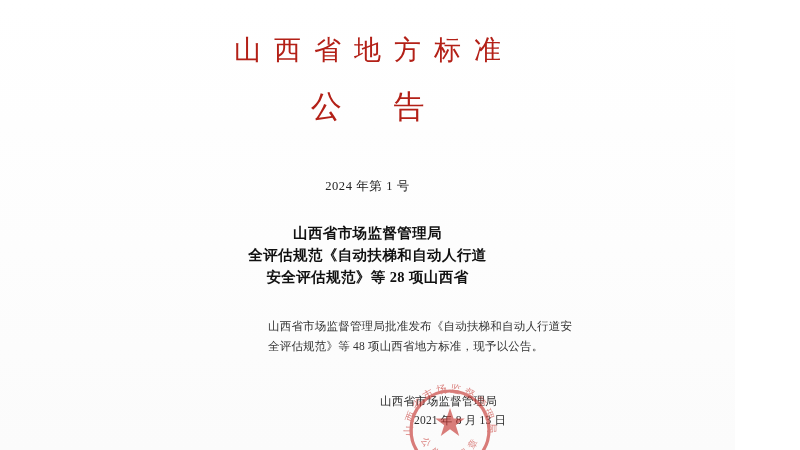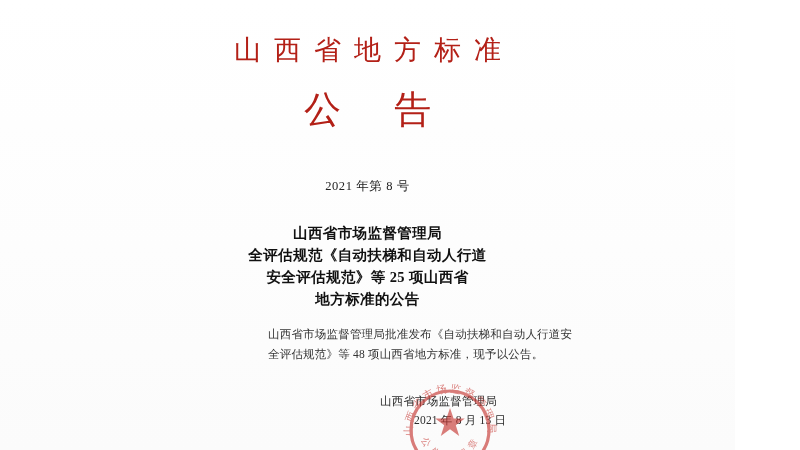"公 告" .masthead-sub { font-size: 37px -> 31px }
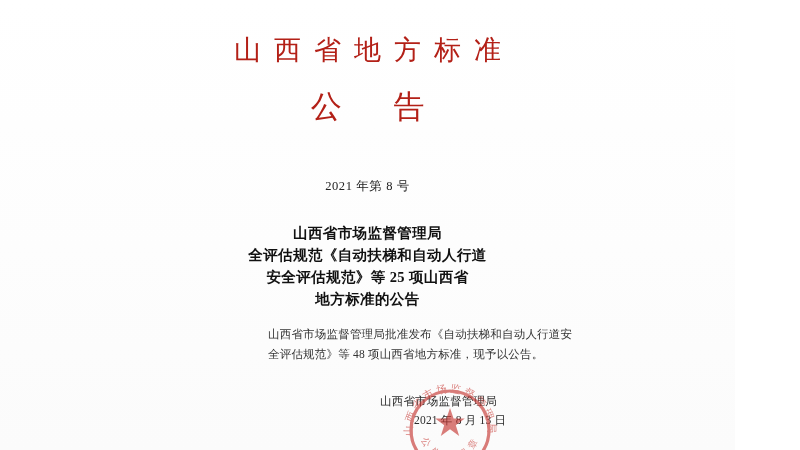"2021 年第 8 号" div.issue-line { text: 2021 年第 8 -> 2024 年第 1 }
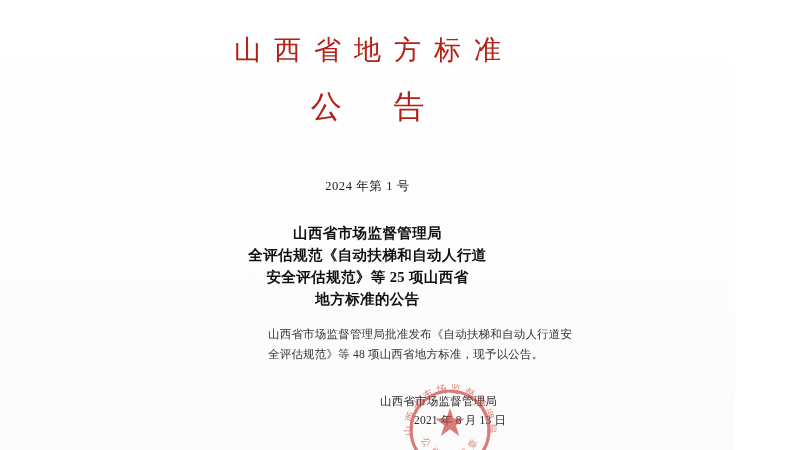"安全评估规范》等 25 项山西省" span.tline { text: 25 -> 28 }
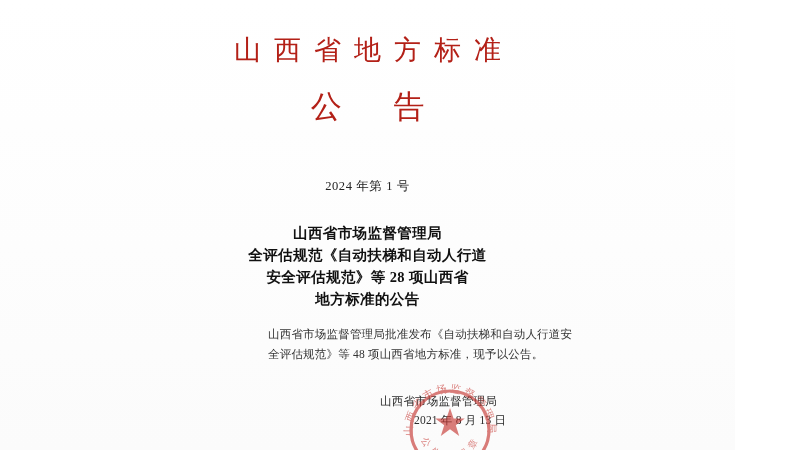"地方标准的公告" span.tline { html: <span>地方标准的公告</span> -> none }
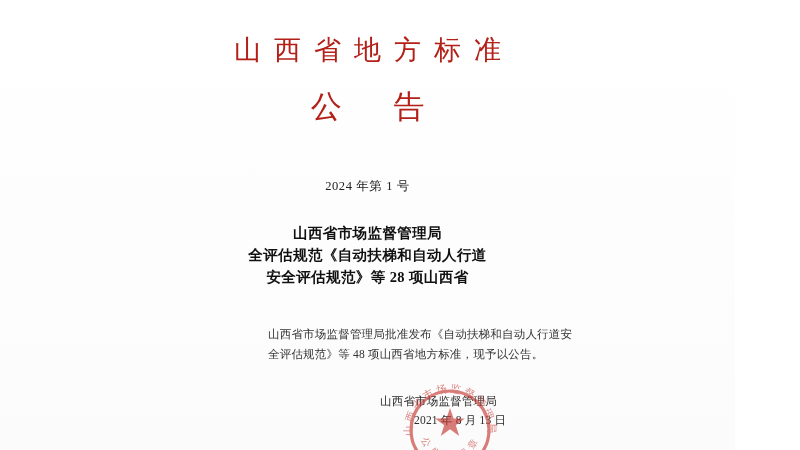"山西省市场监督管理局批准发布《自动扶梯和自动人行道安" .body-para { margin-top: 8px -> none }
